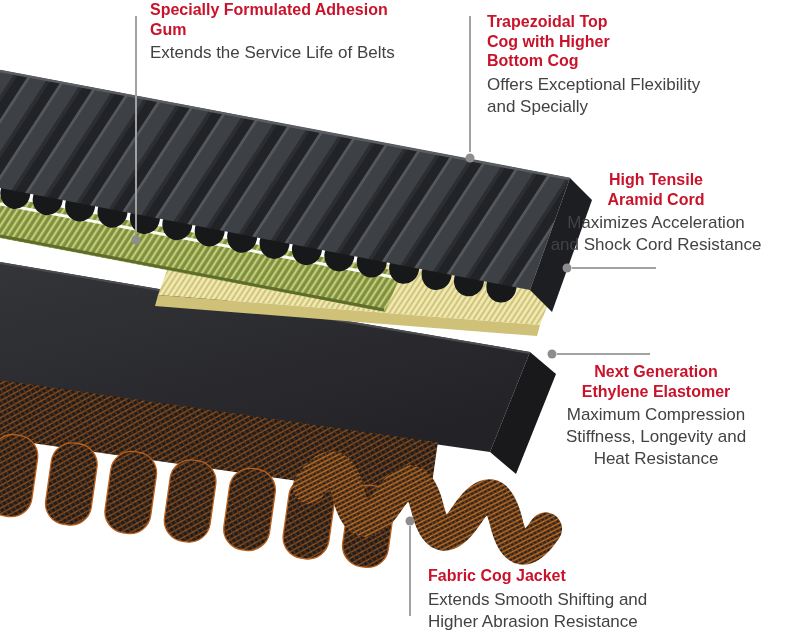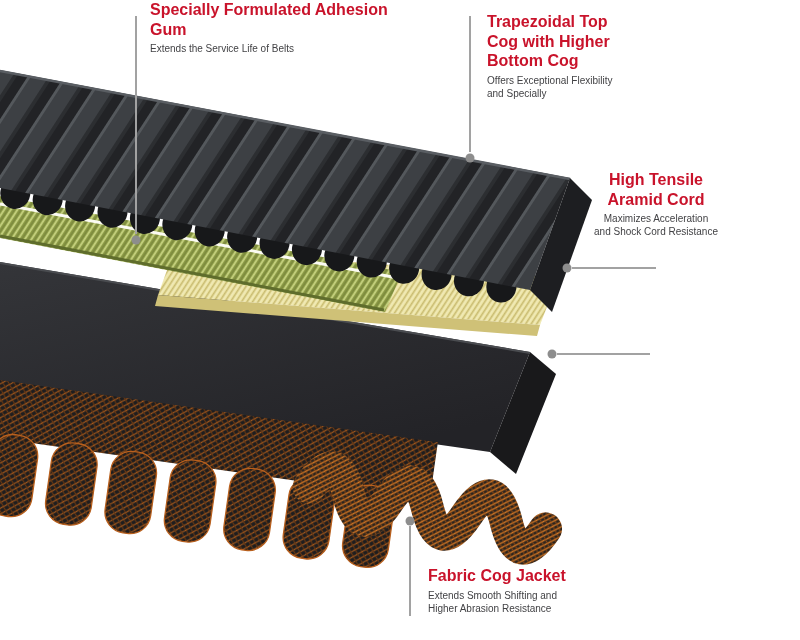"Extends the Service Life of" .callout p { font-size: 10px -> 17px }
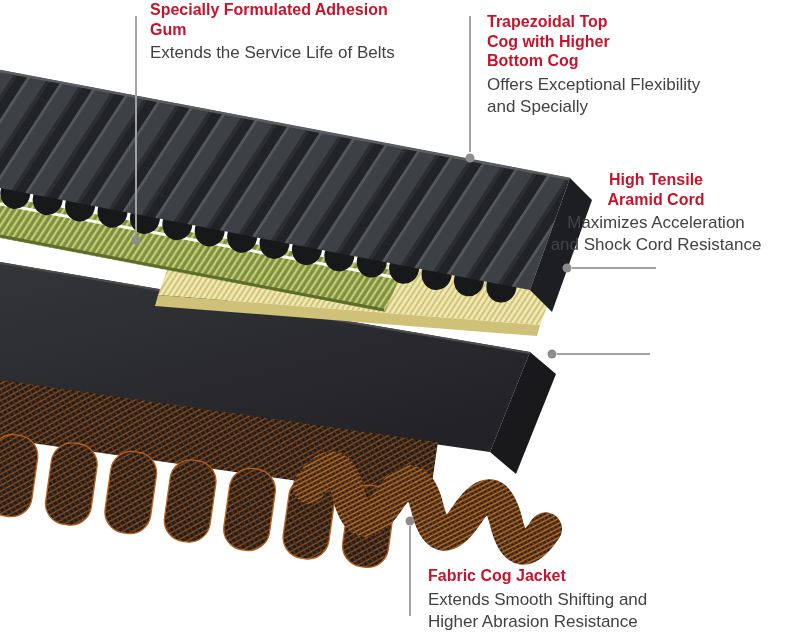"Next Generation" div.callout { html: none -> <div> <h3>Next Generation Ethylene Elastomer</h3> <p>Maximum Compression Stiffness, Longevity and Heat Resistance</p> </div> }
